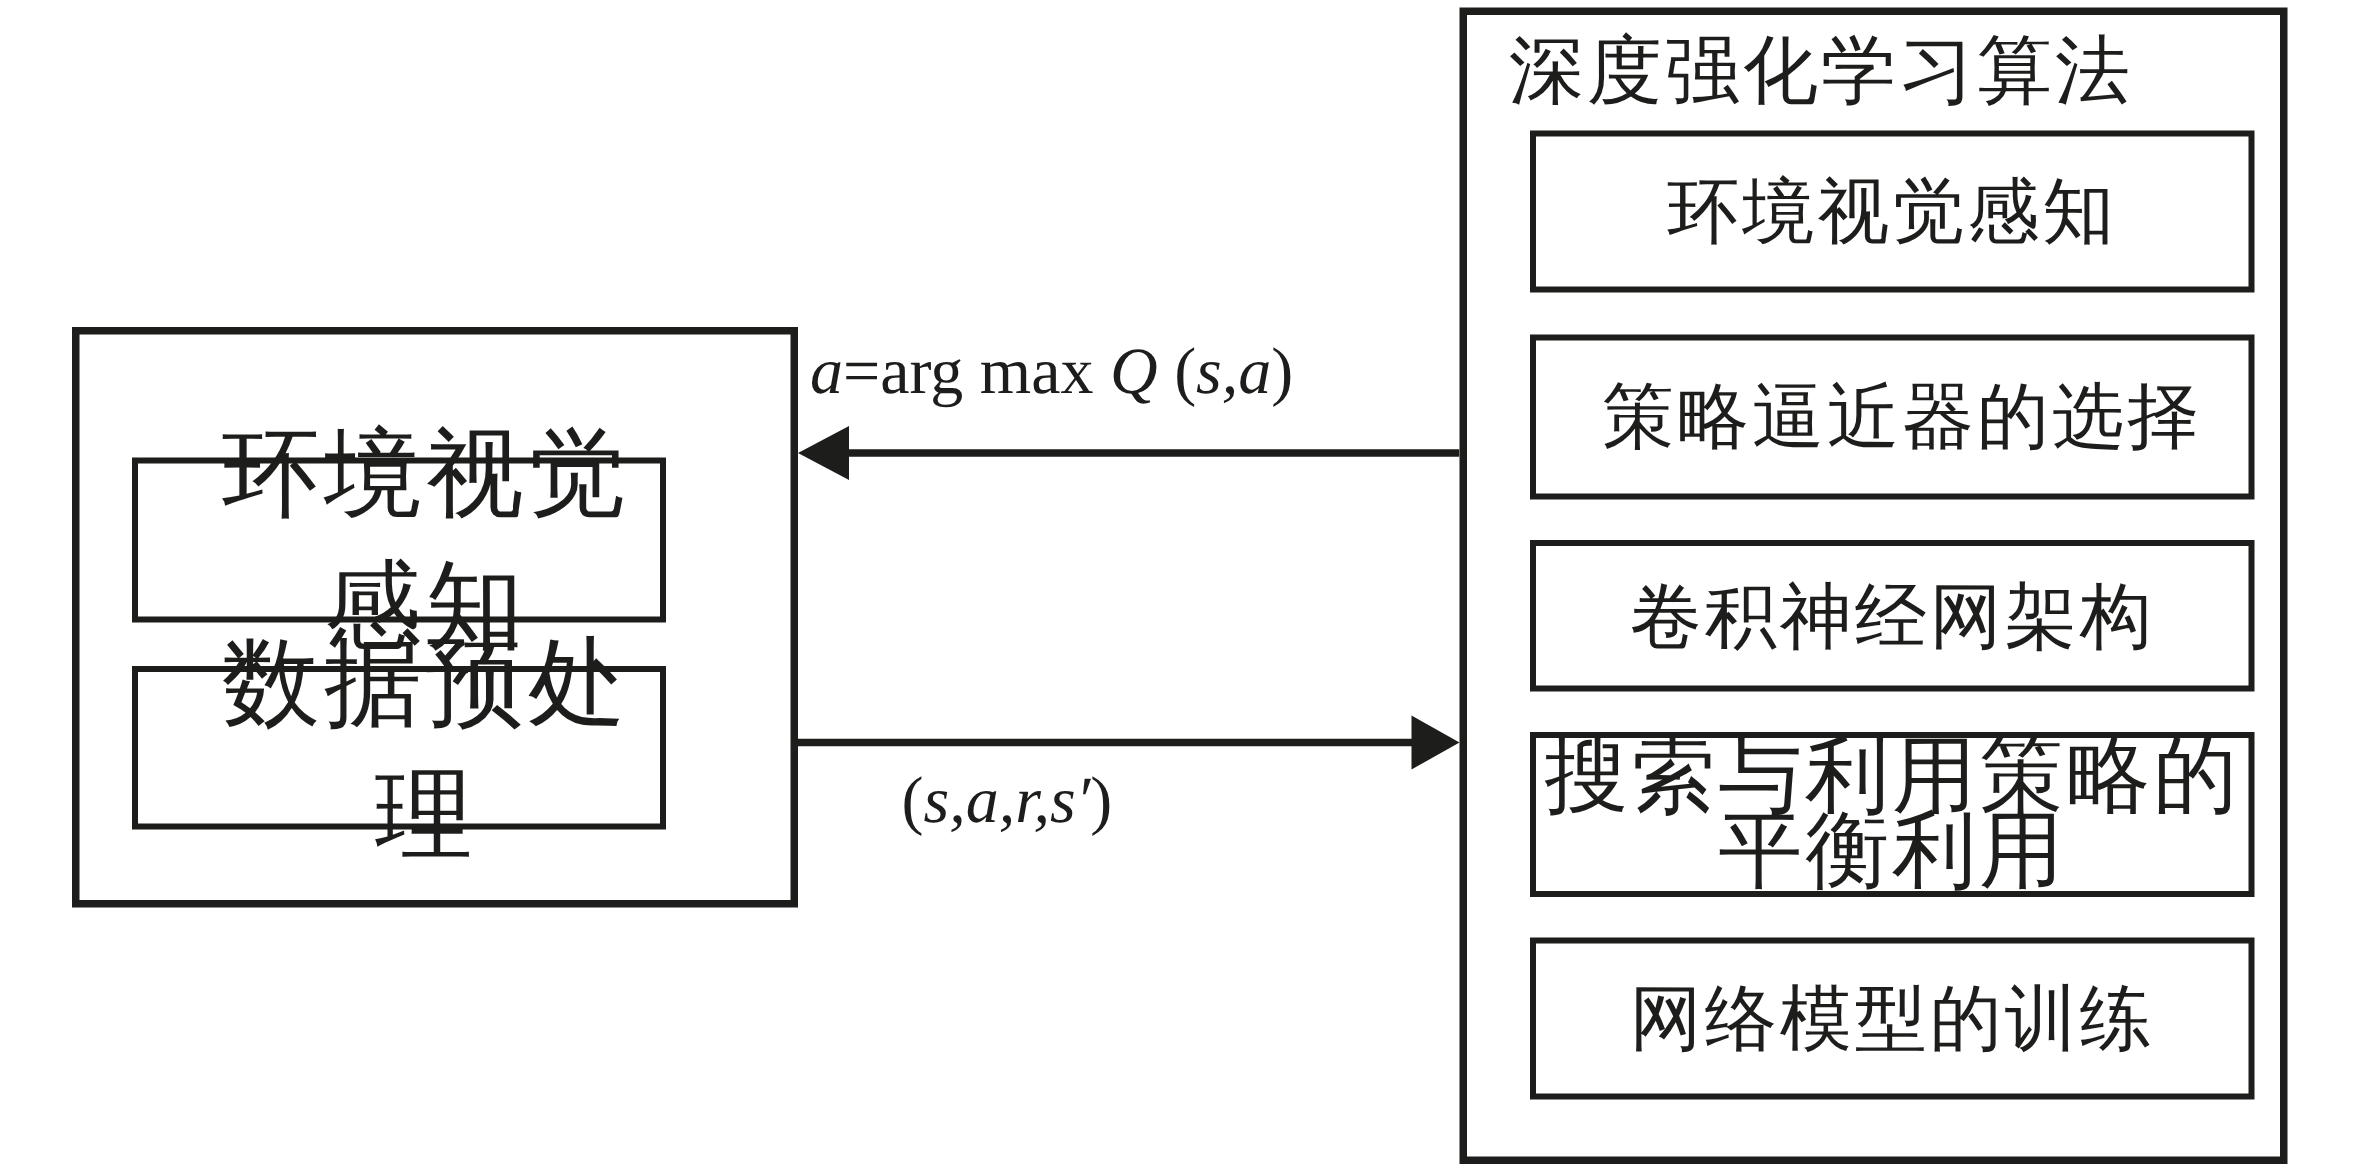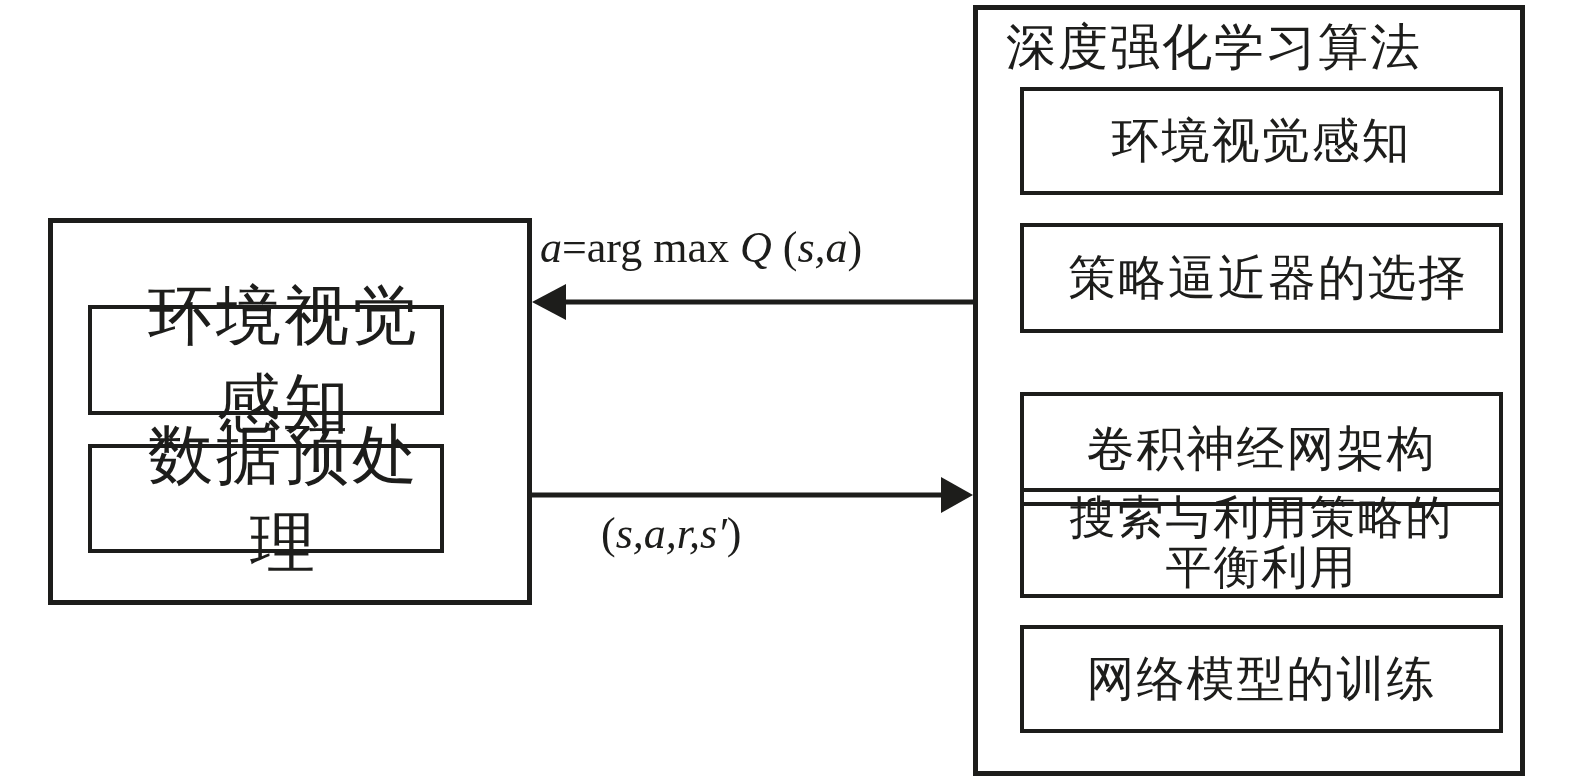"卷积神经网架构" .right-sub-3 { height: 114px -> 101px; margin-top: 32px -> none }
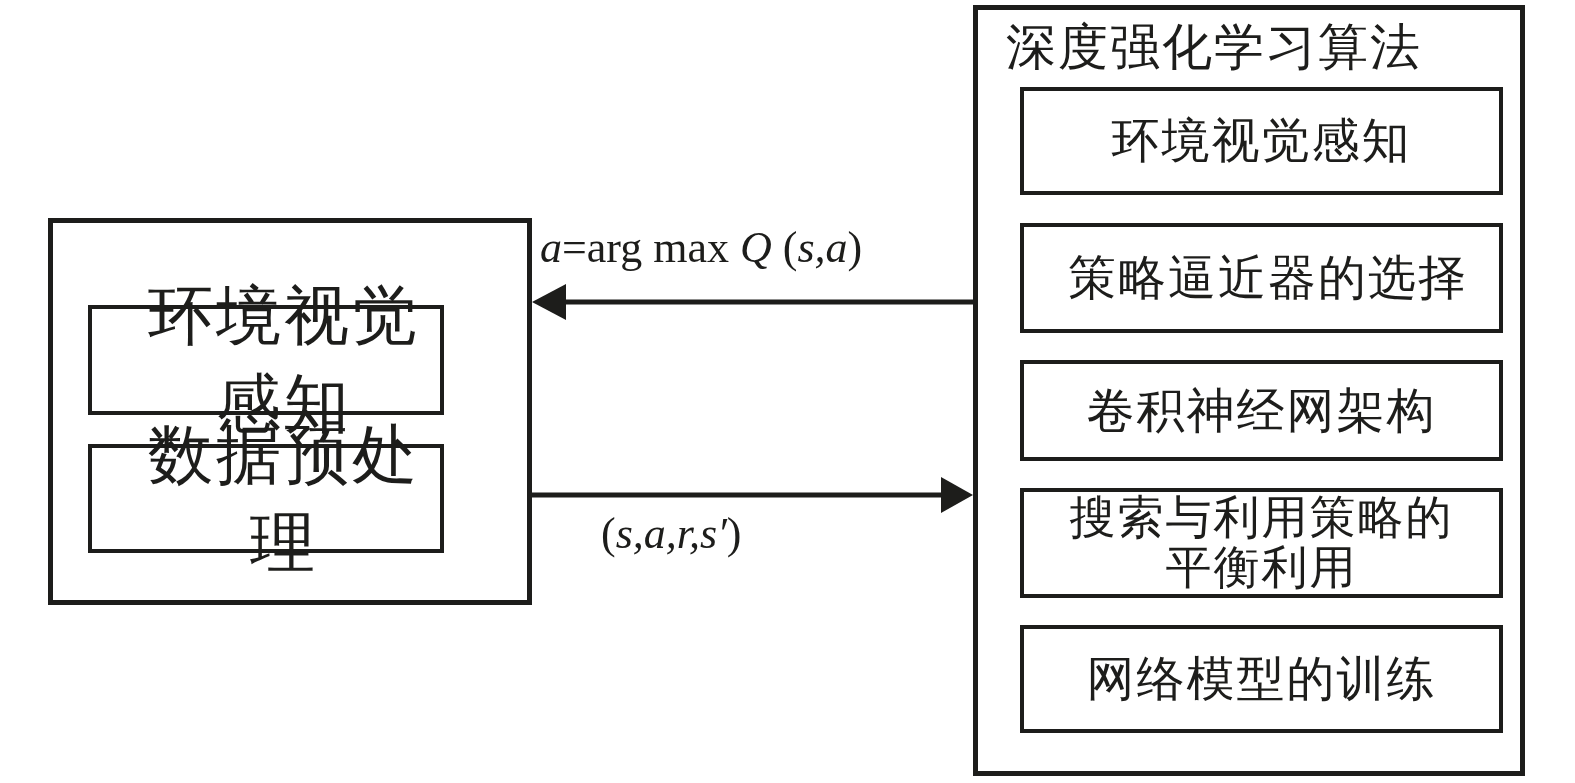"搜索与利用策略的" .right-sub-4 { font-size: 46px -> 56px }
